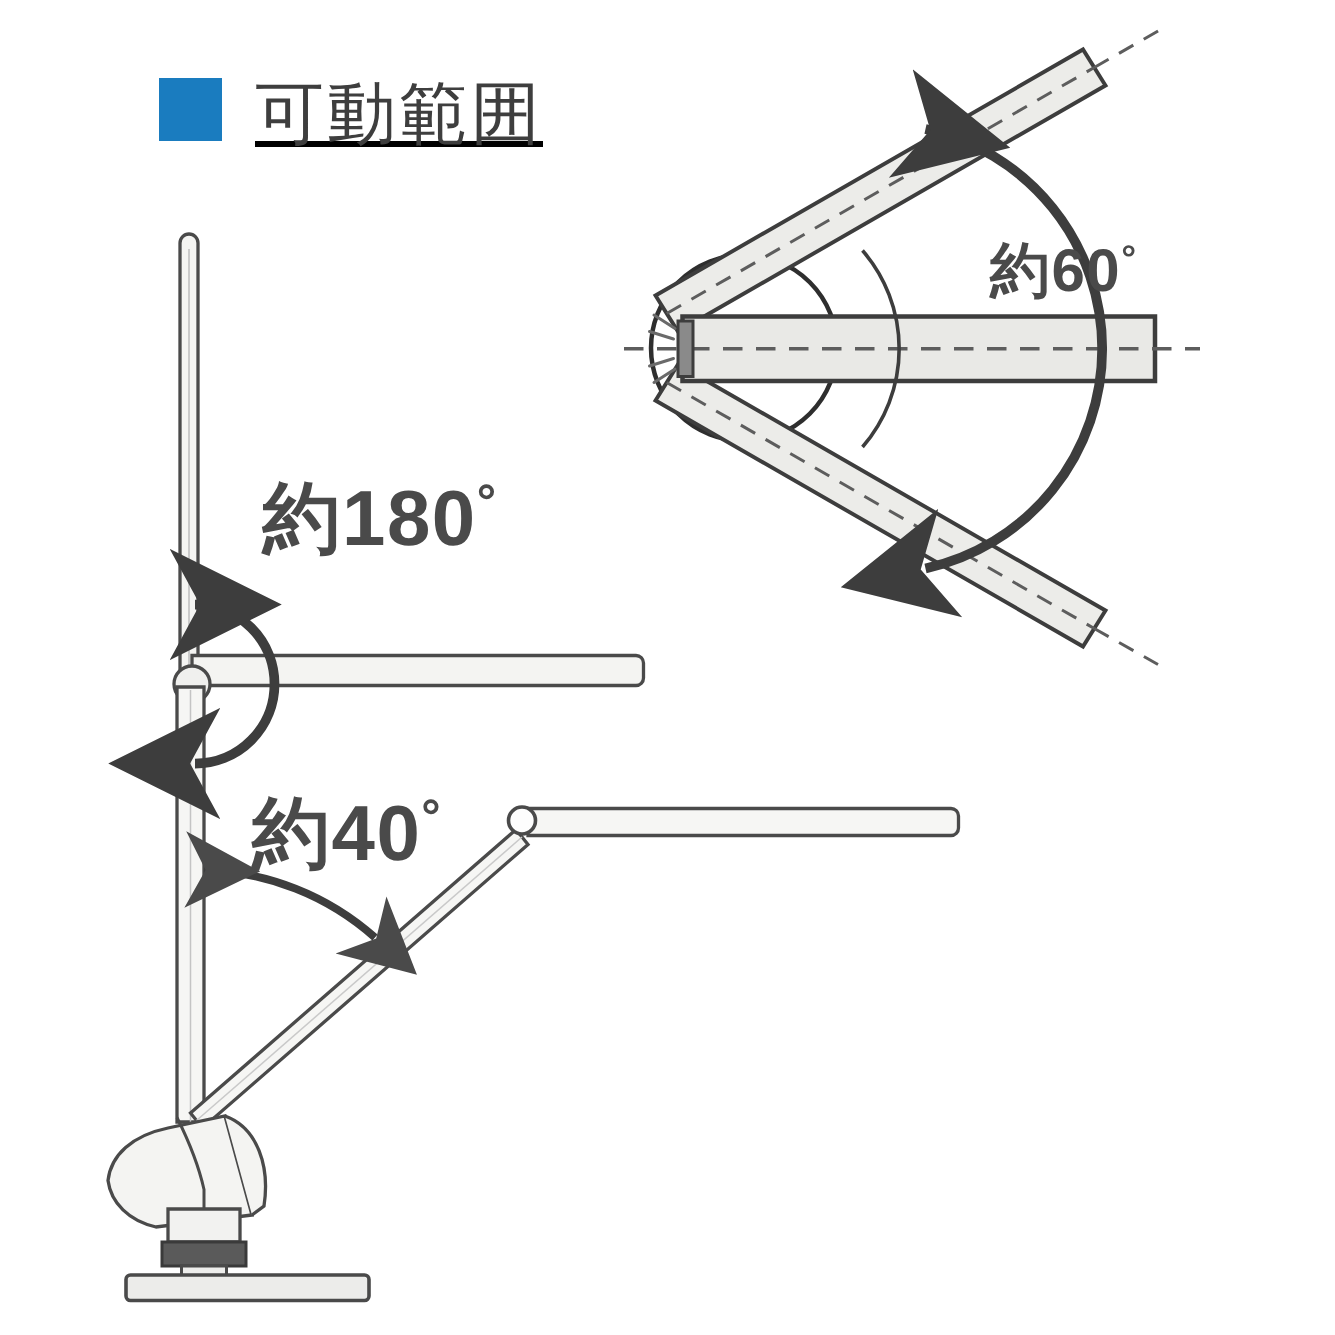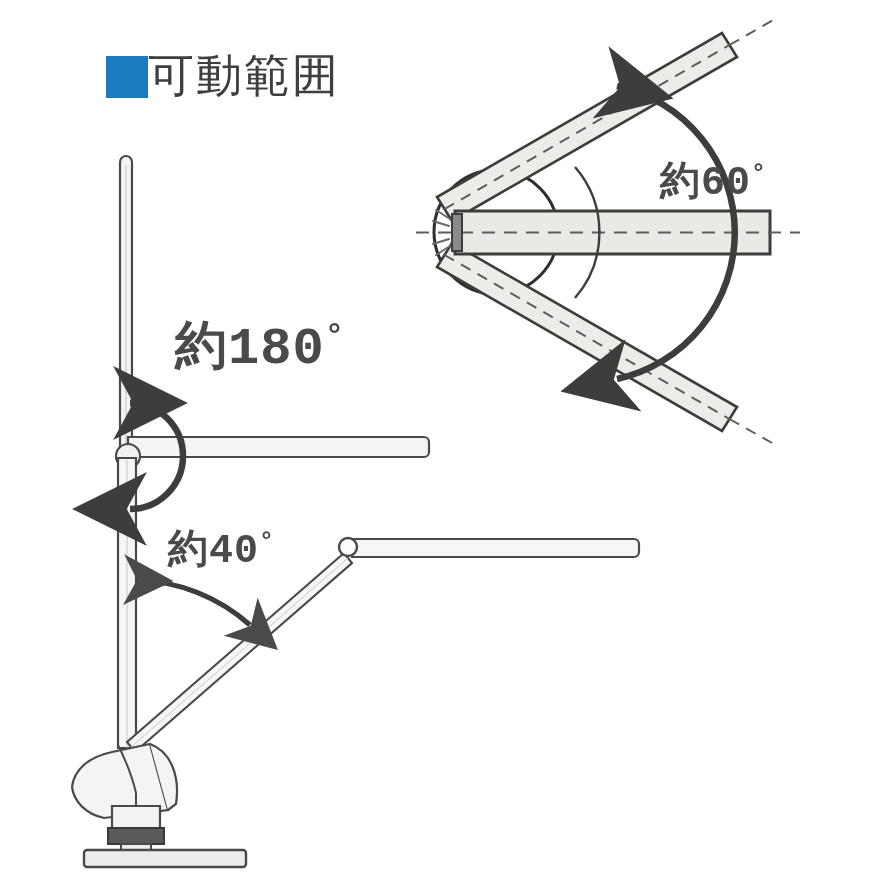"可動範囲" .heading { align-items: flex-end -> flex-start; gap: none -> 22px; text-decoration: none -> underline }
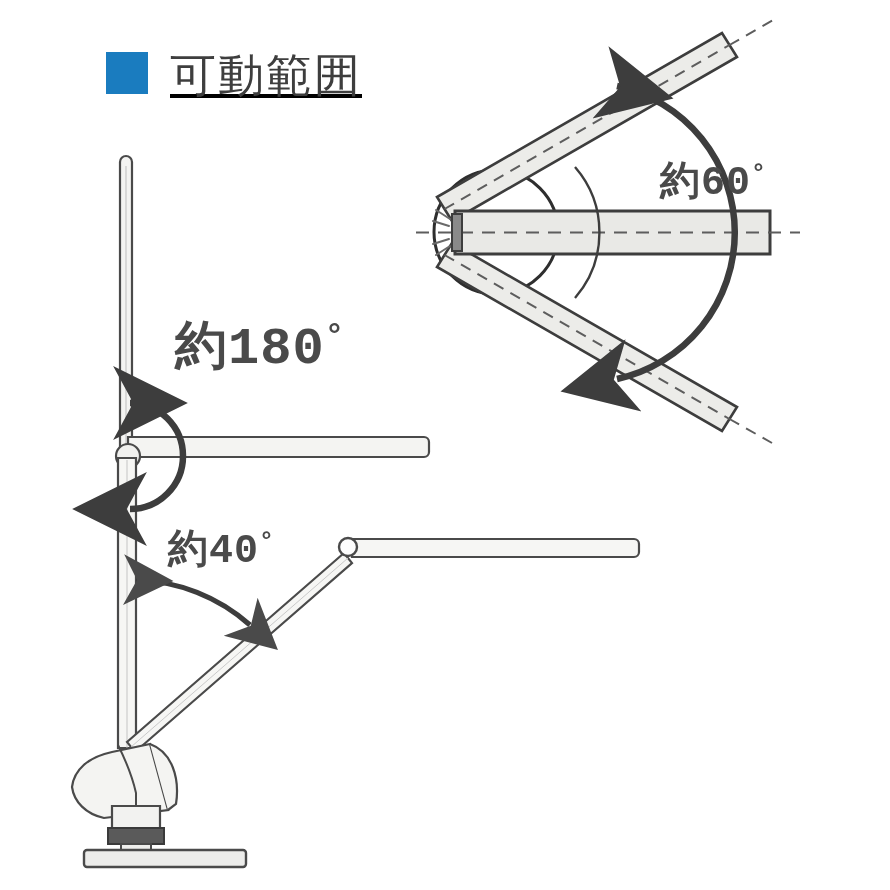"約60°" .angle-label { font-family: Liberation Mono, monospace -> Liberation Sans, sans-serif }
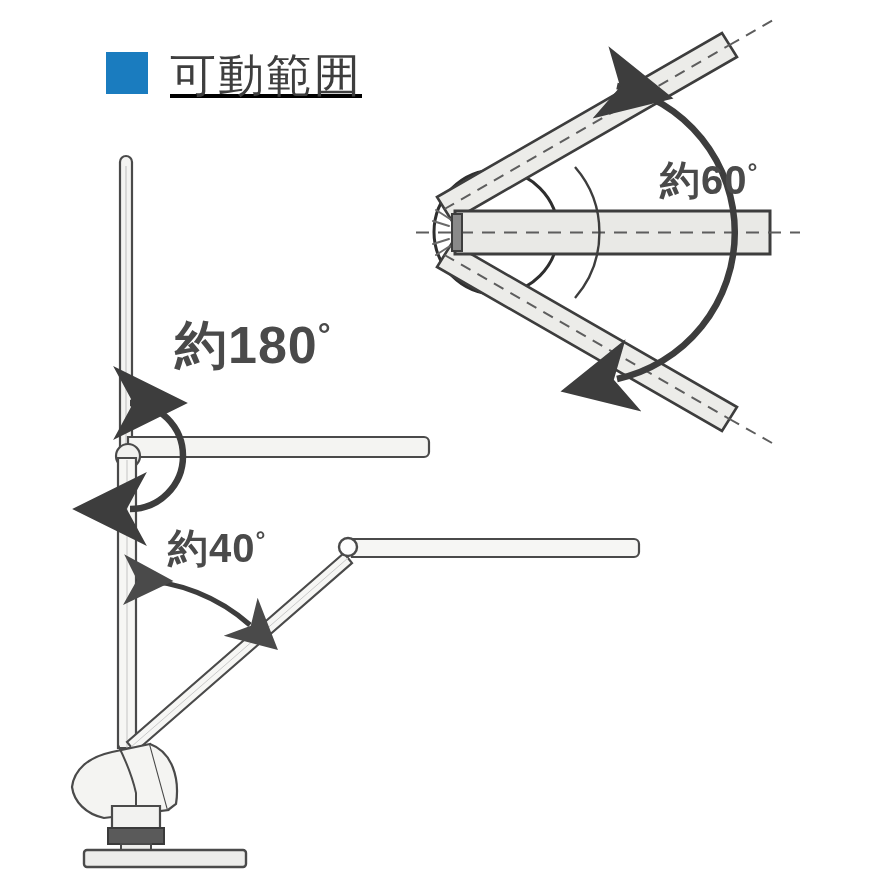"約40°" .lbl-40 { font-size: 40px -> 52px }
